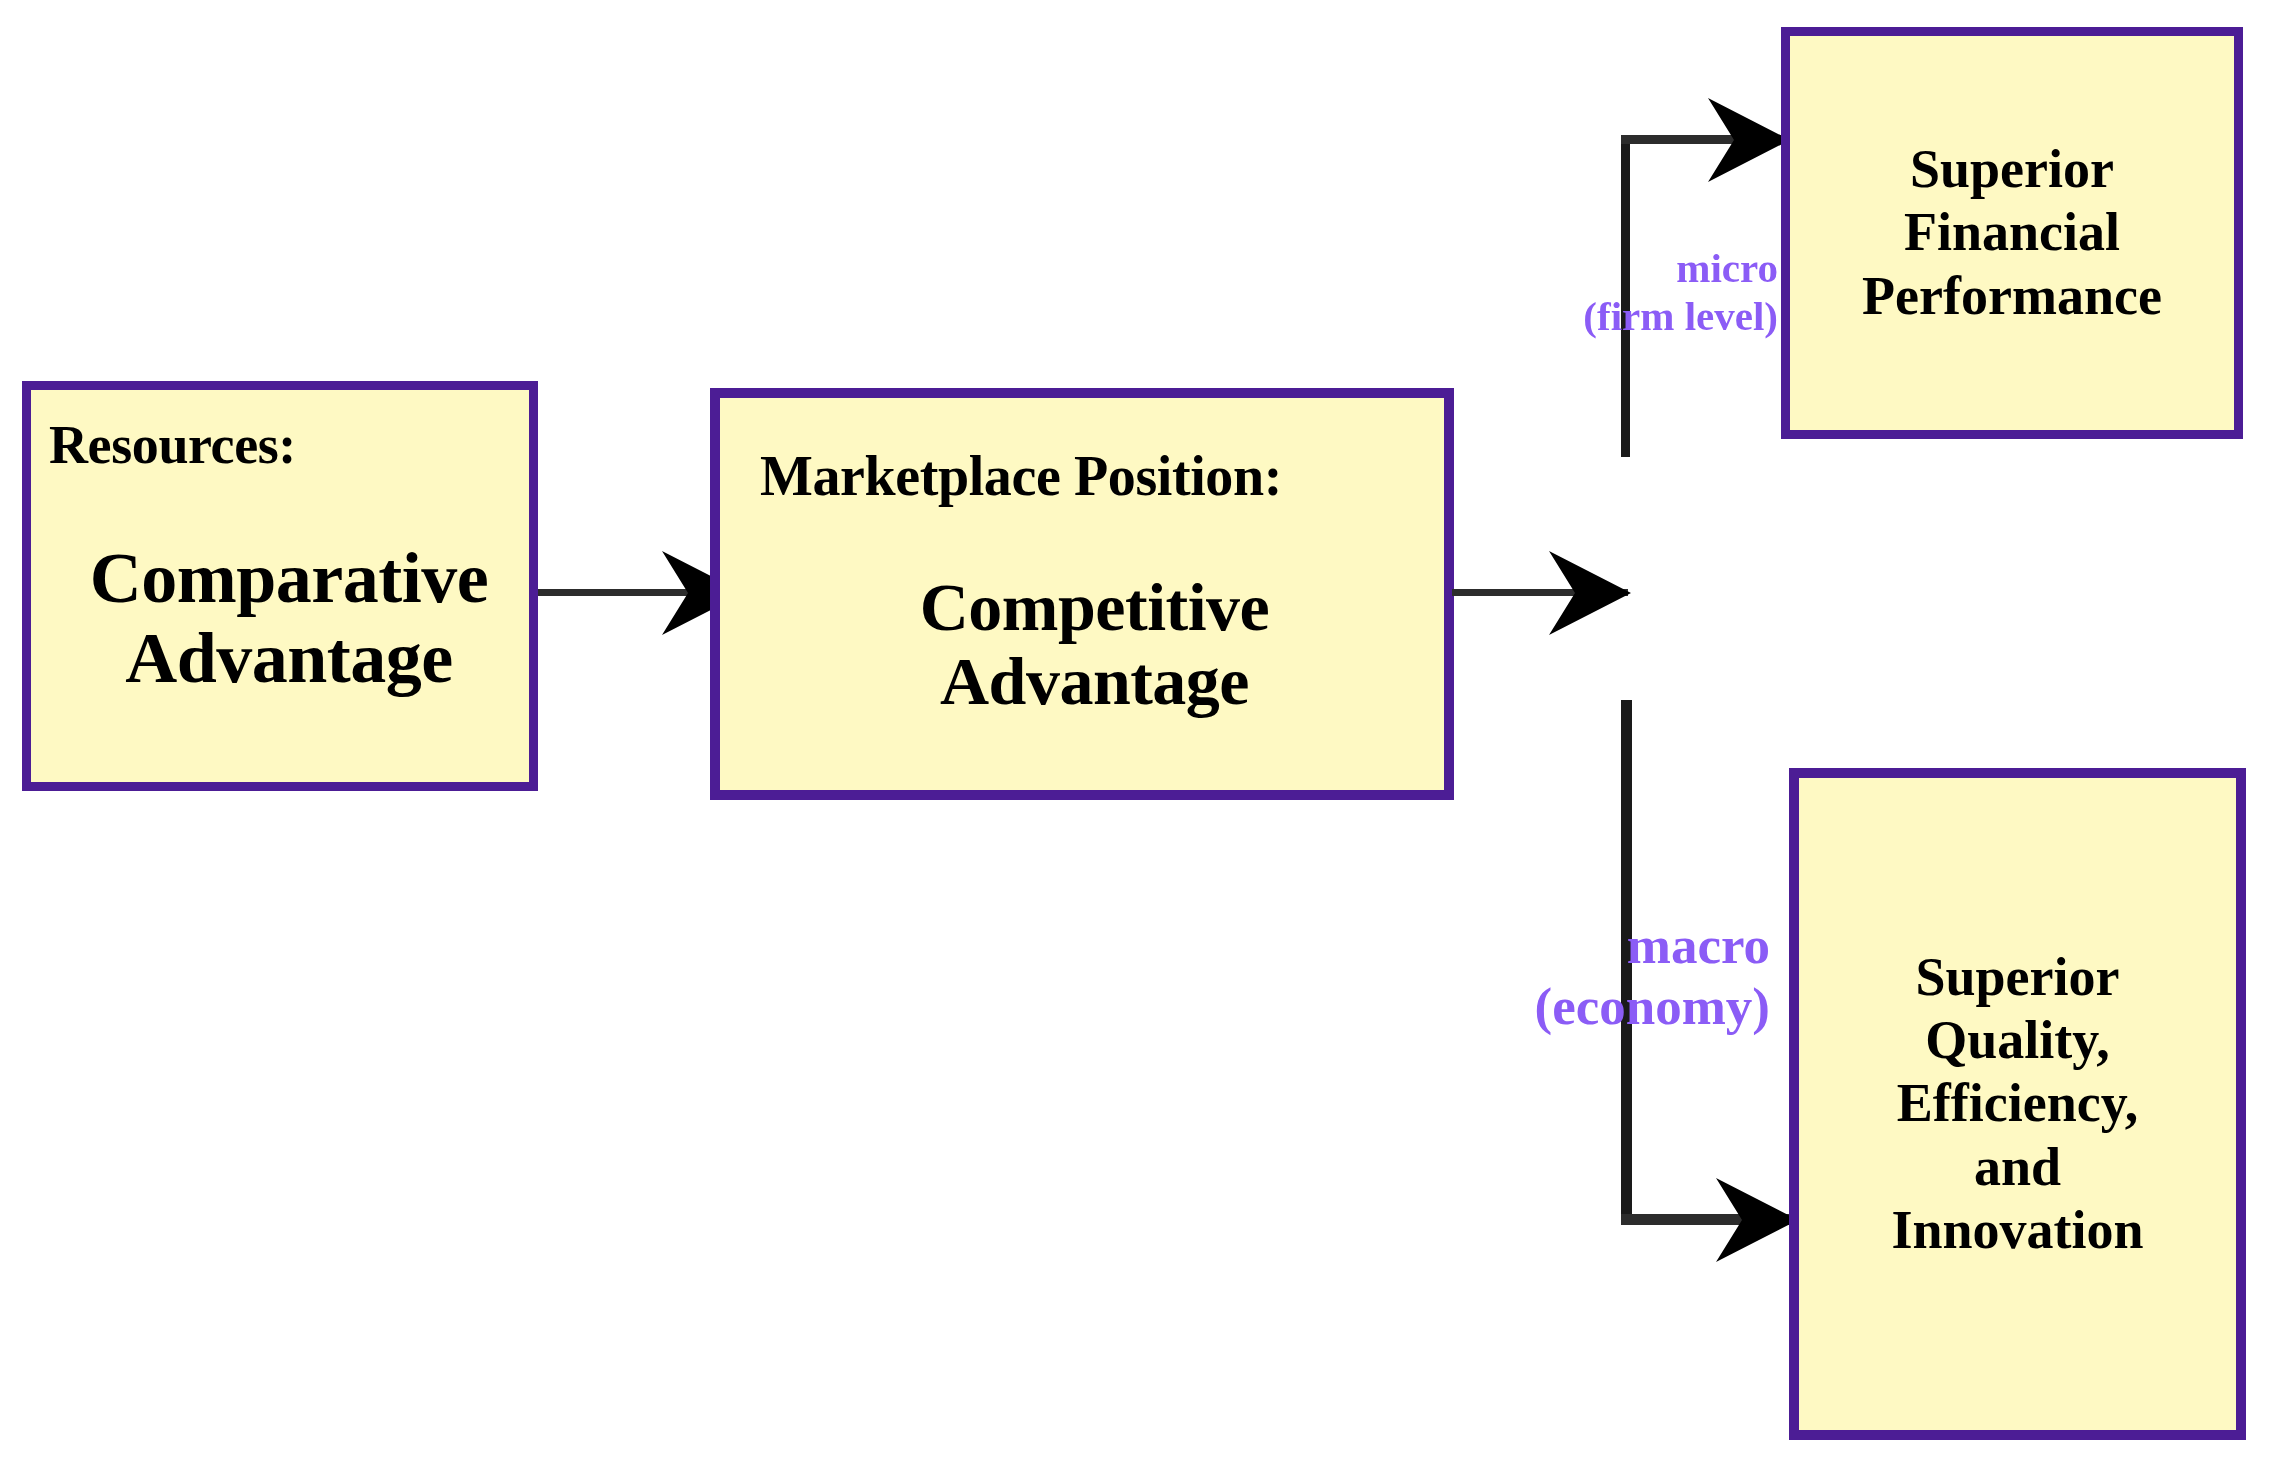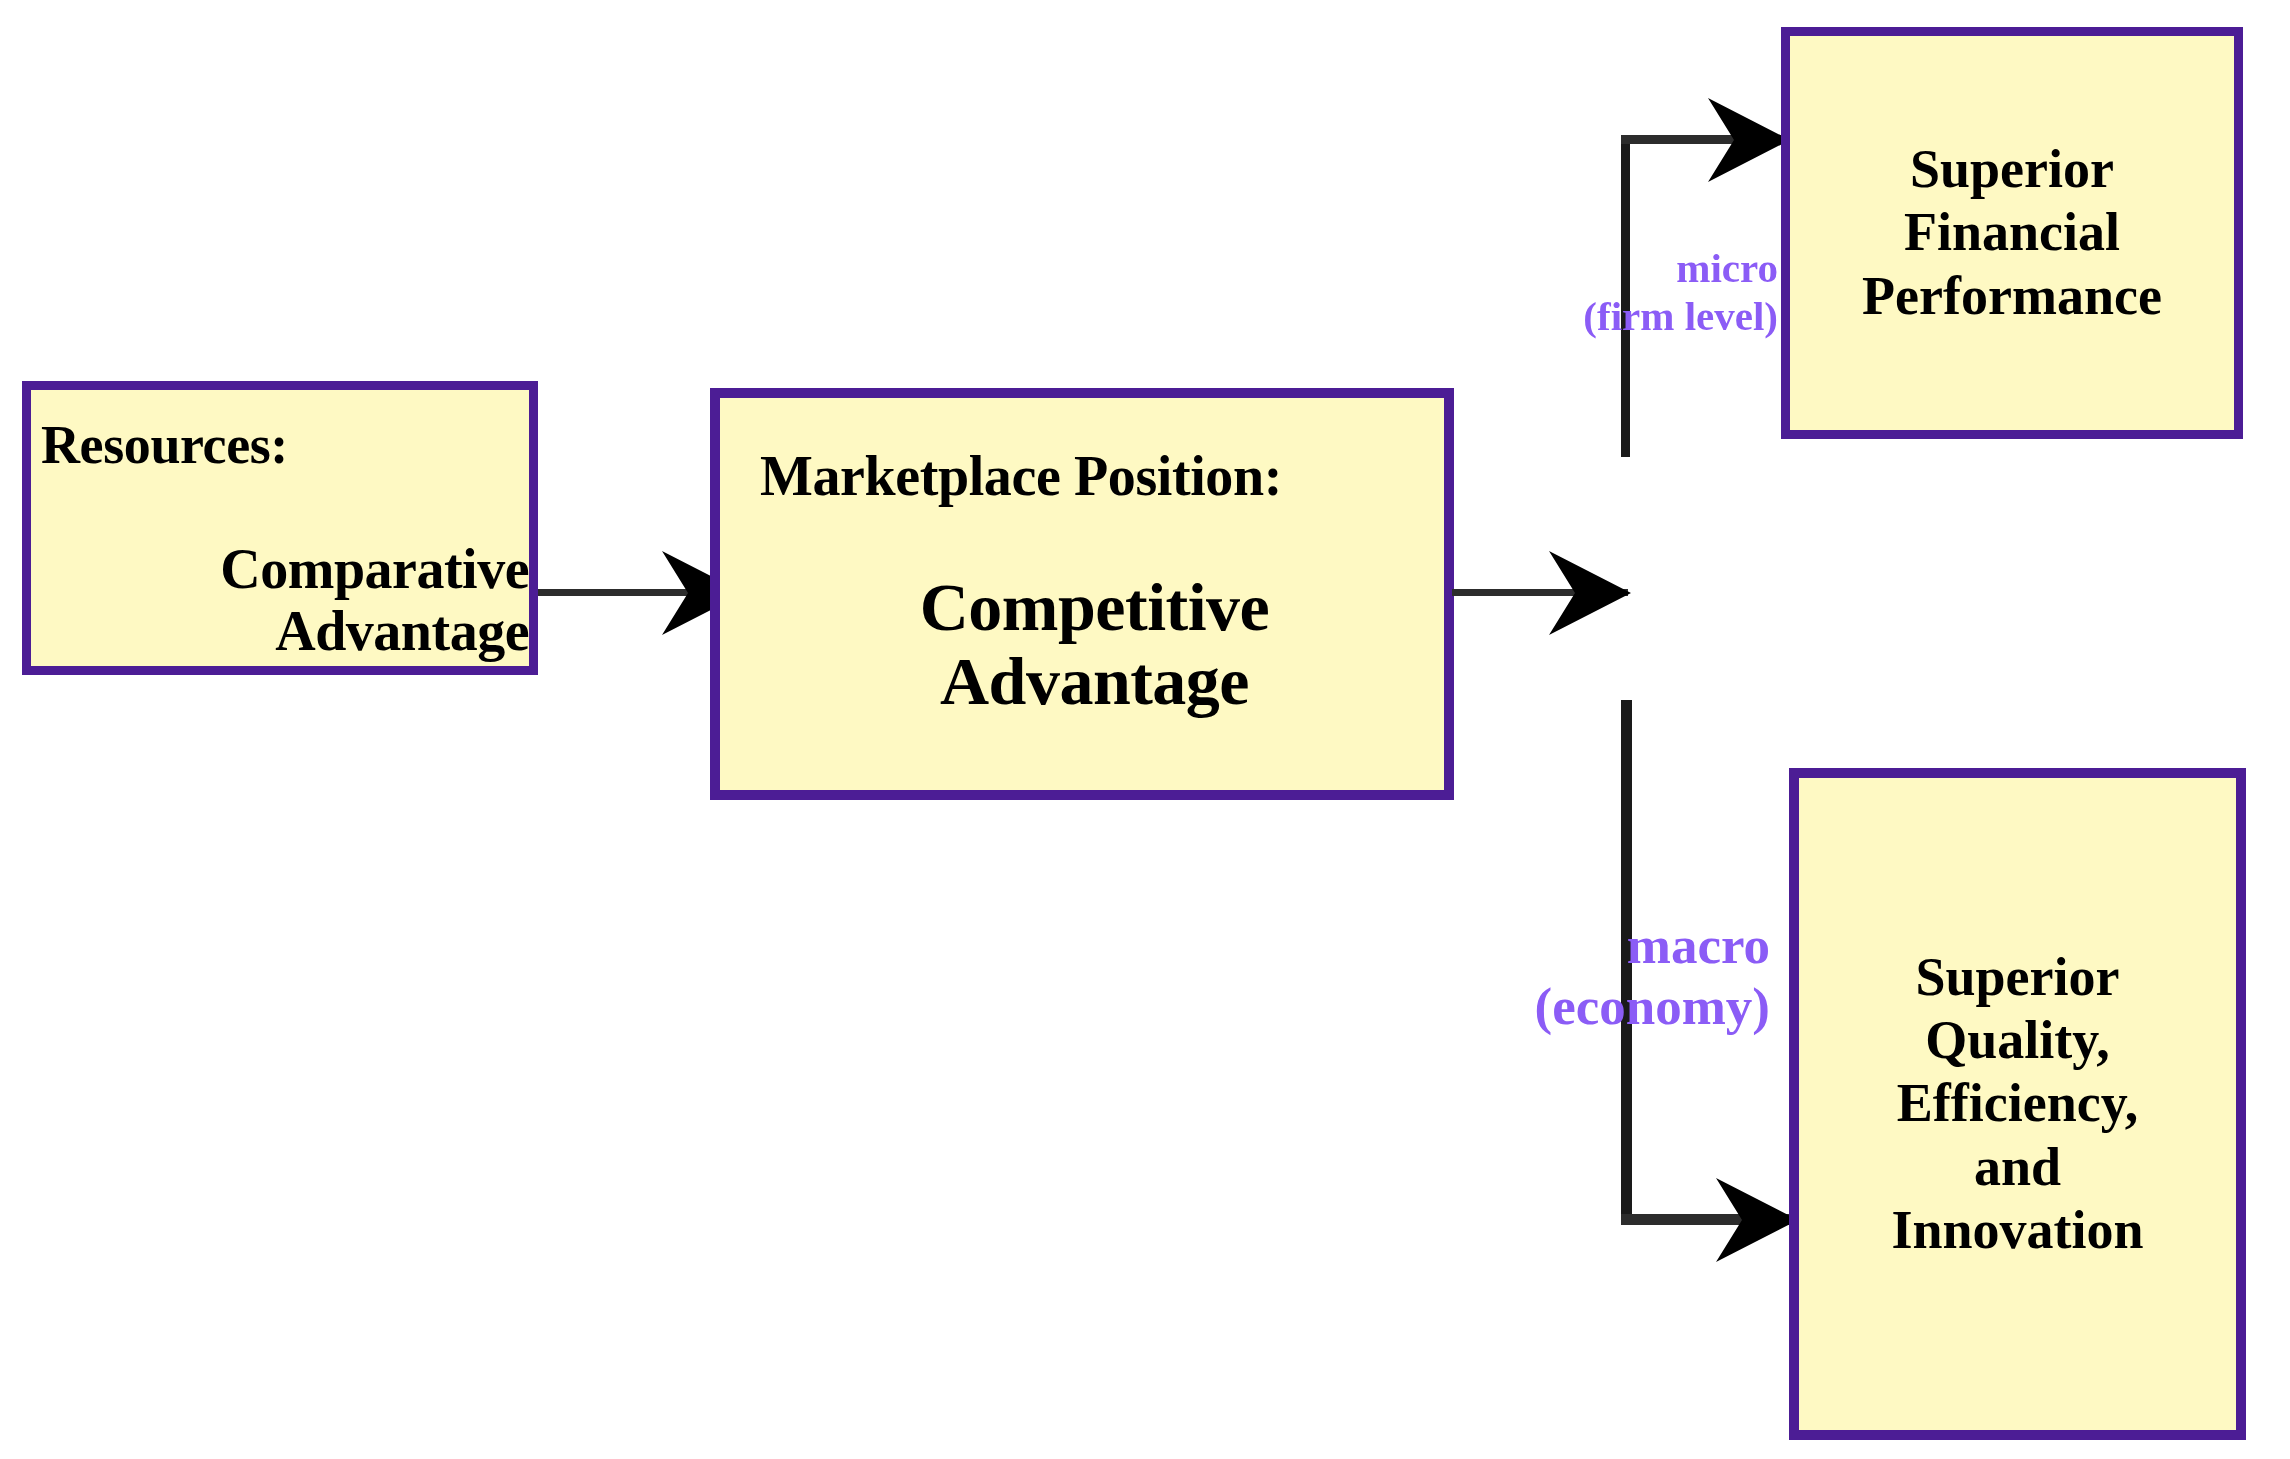"Resources:" #box-resources { height: 294px -> 410px; padding: 26px 0 0 10px -> 26px 0 0 18px }
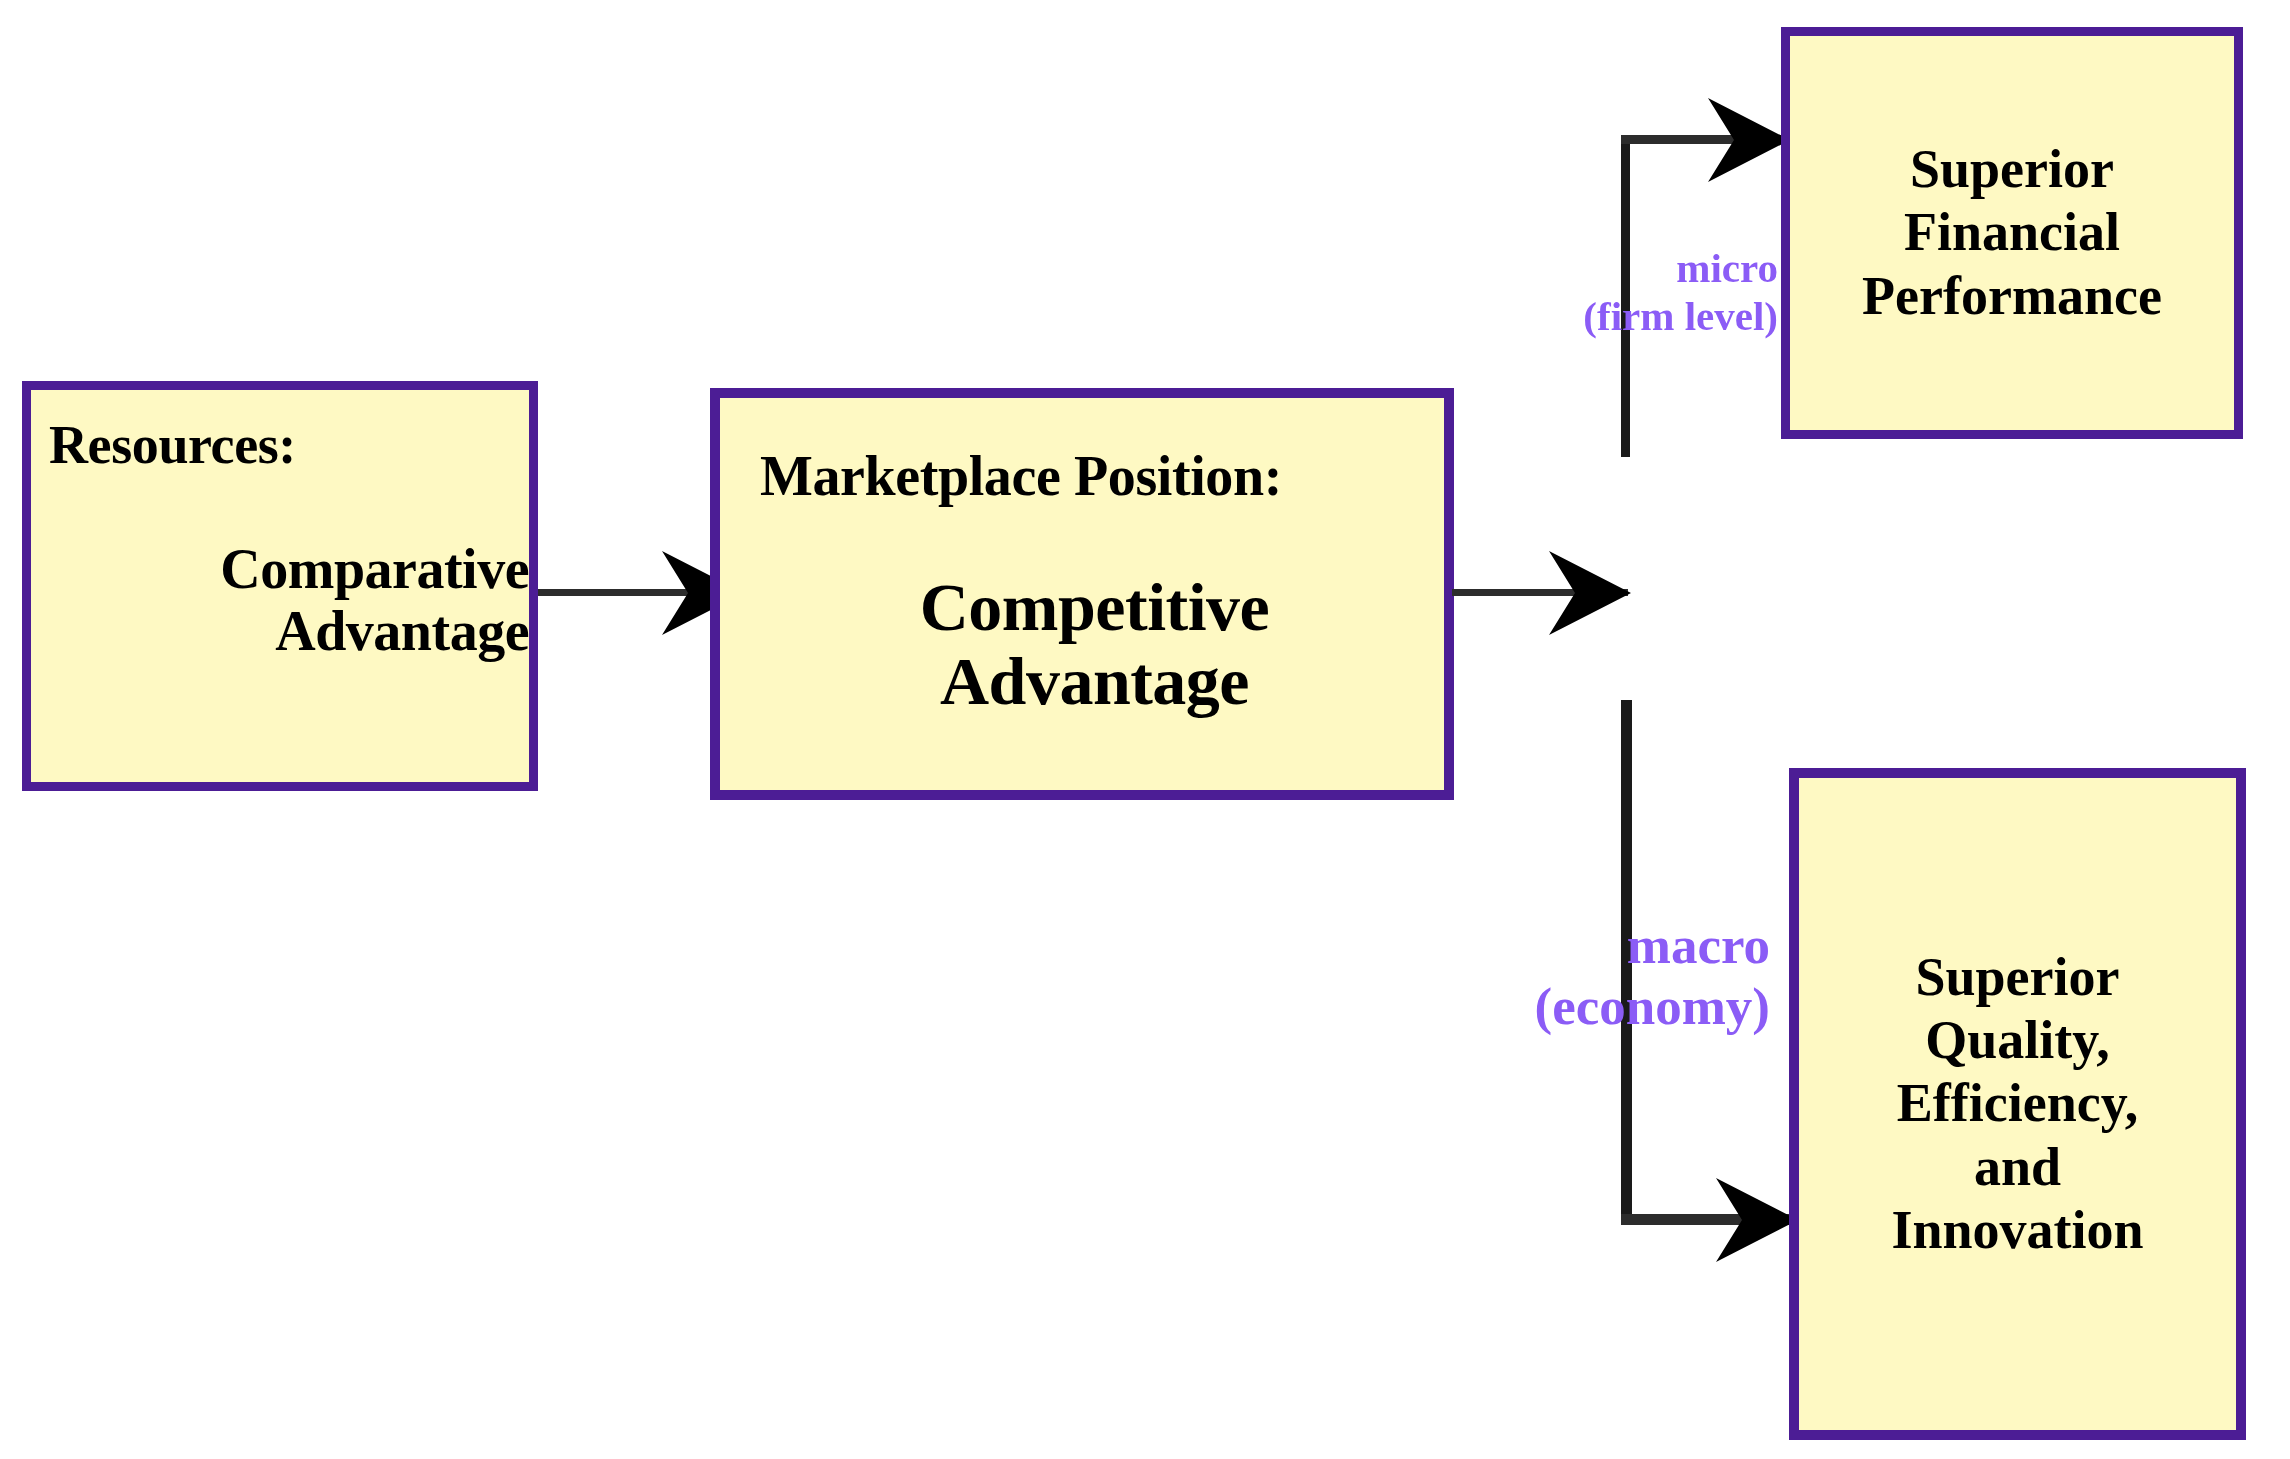"Comparative" #box-resources .line-body { font-size: 56px -> 72px; text-align: right -> center }
